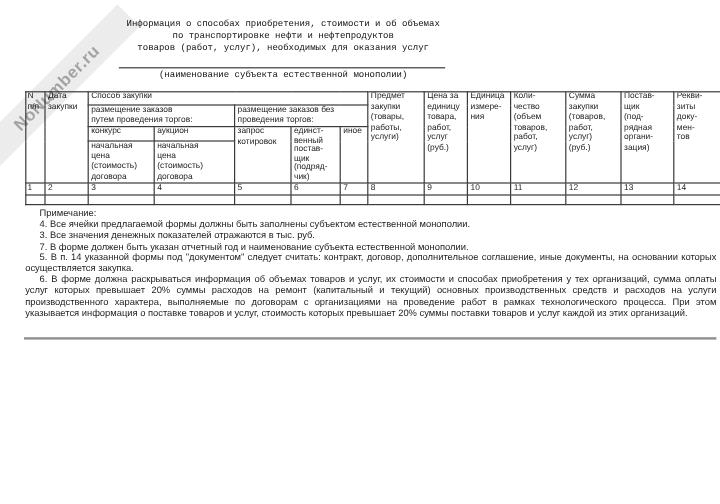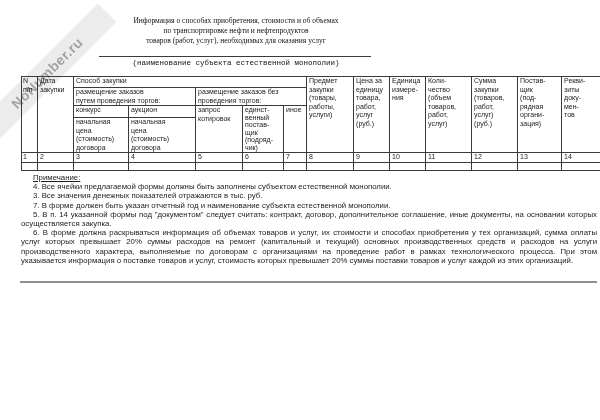"Информация о способах приобретения," .title { font-family: Liberation Serif, serif -> Liberation Mono, monospace }
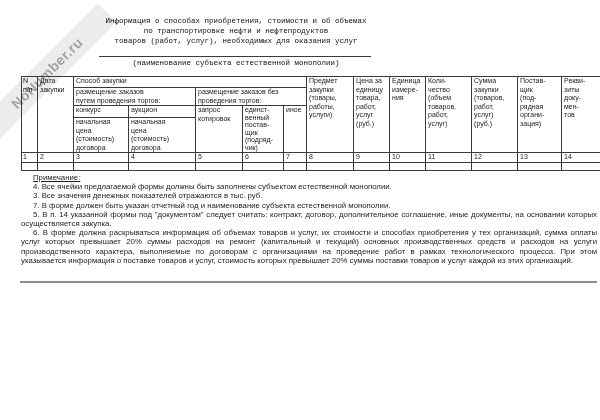"Примечание:" .notes p.head { text-decoration: underline -> none }
